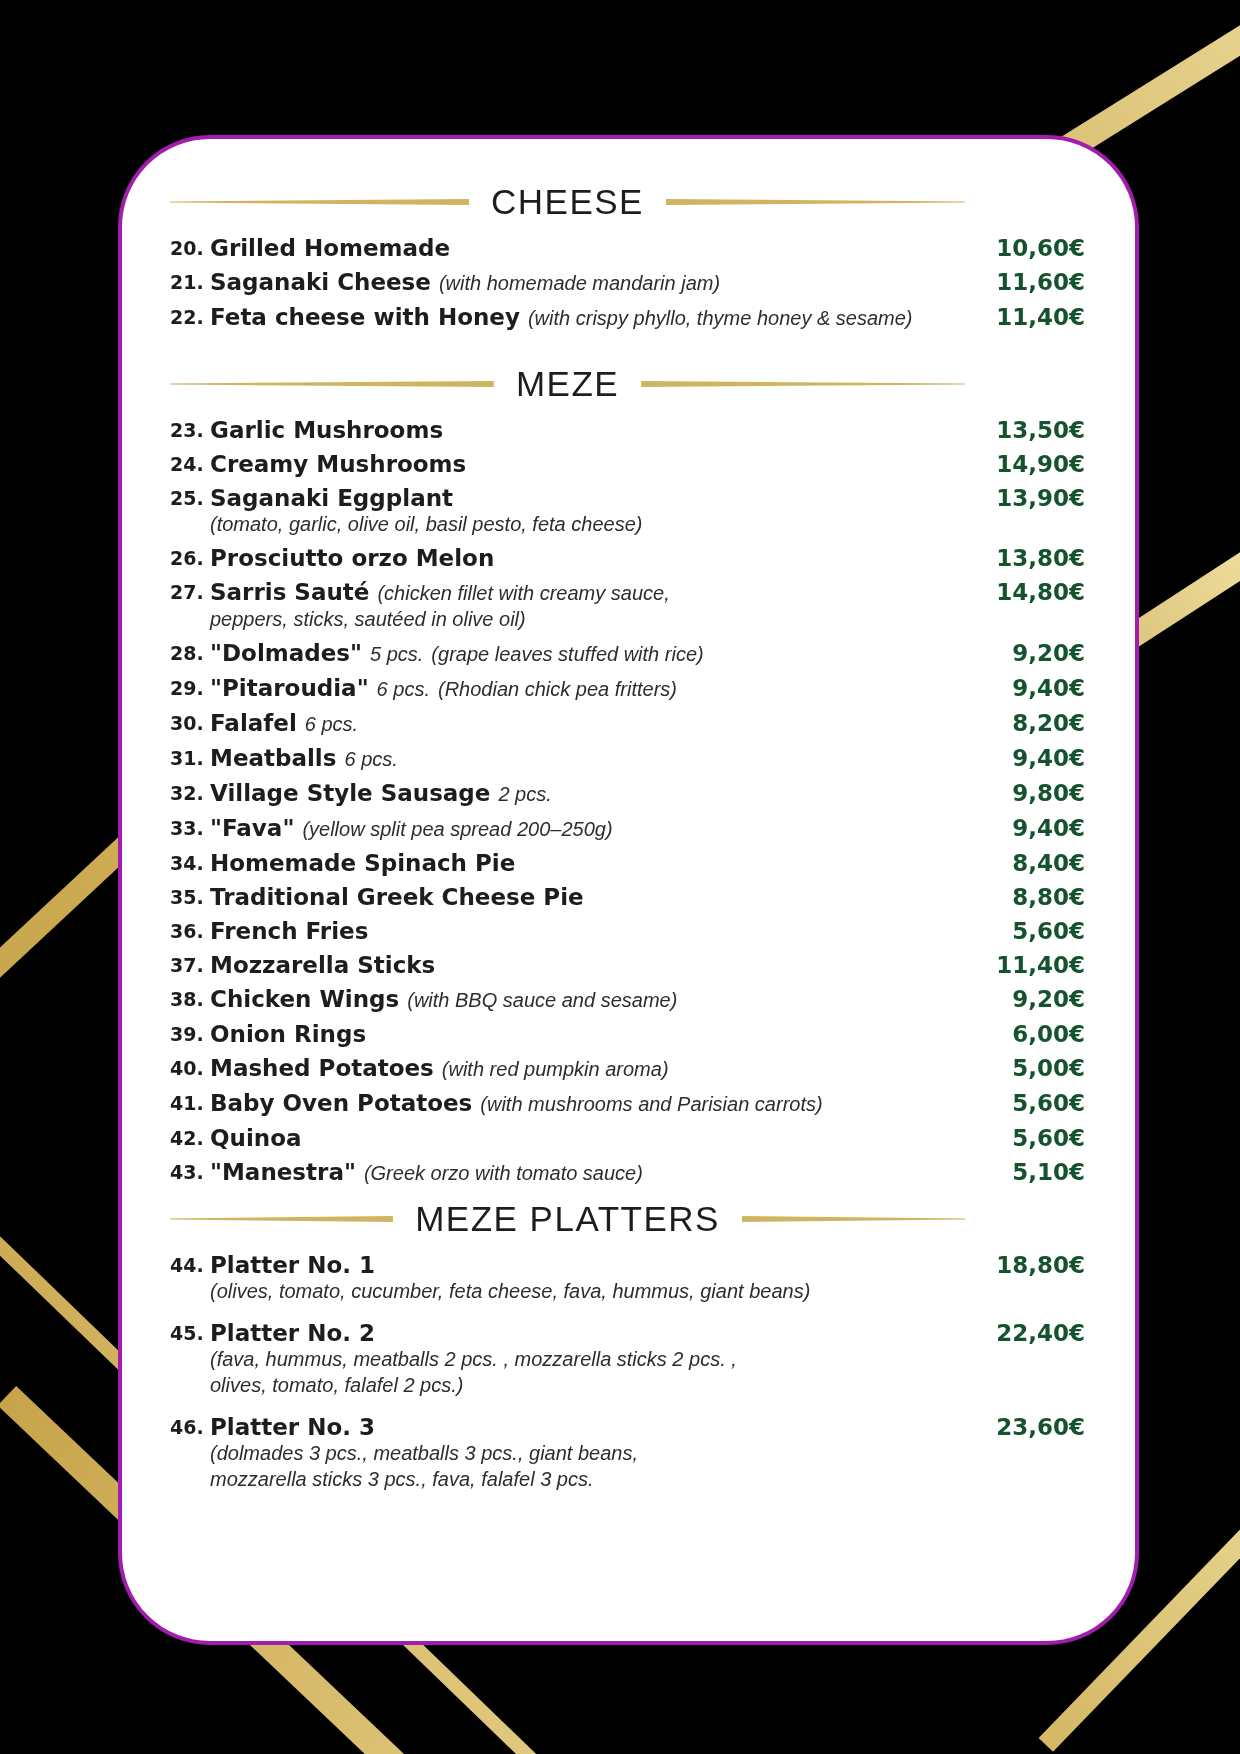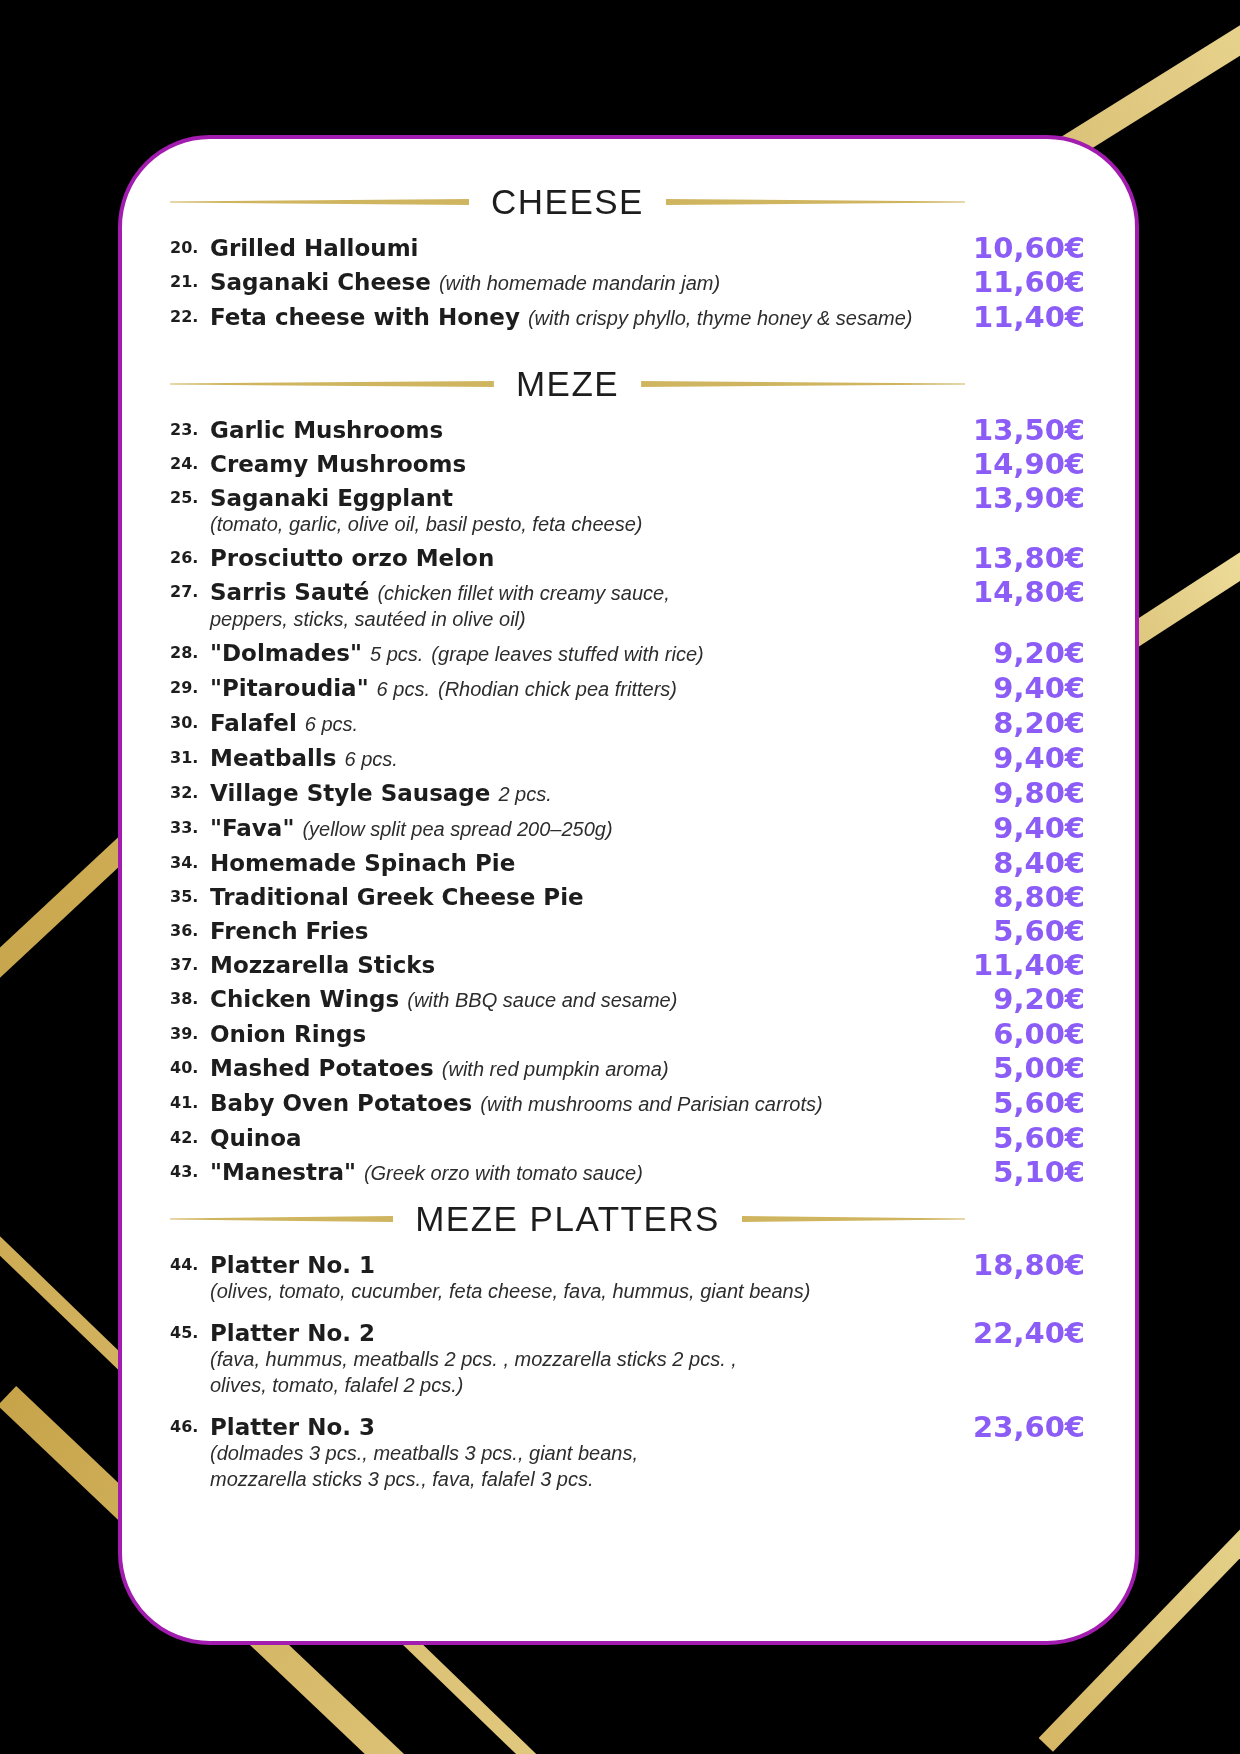"20." .item-num { font-size: 16px -> 19px }
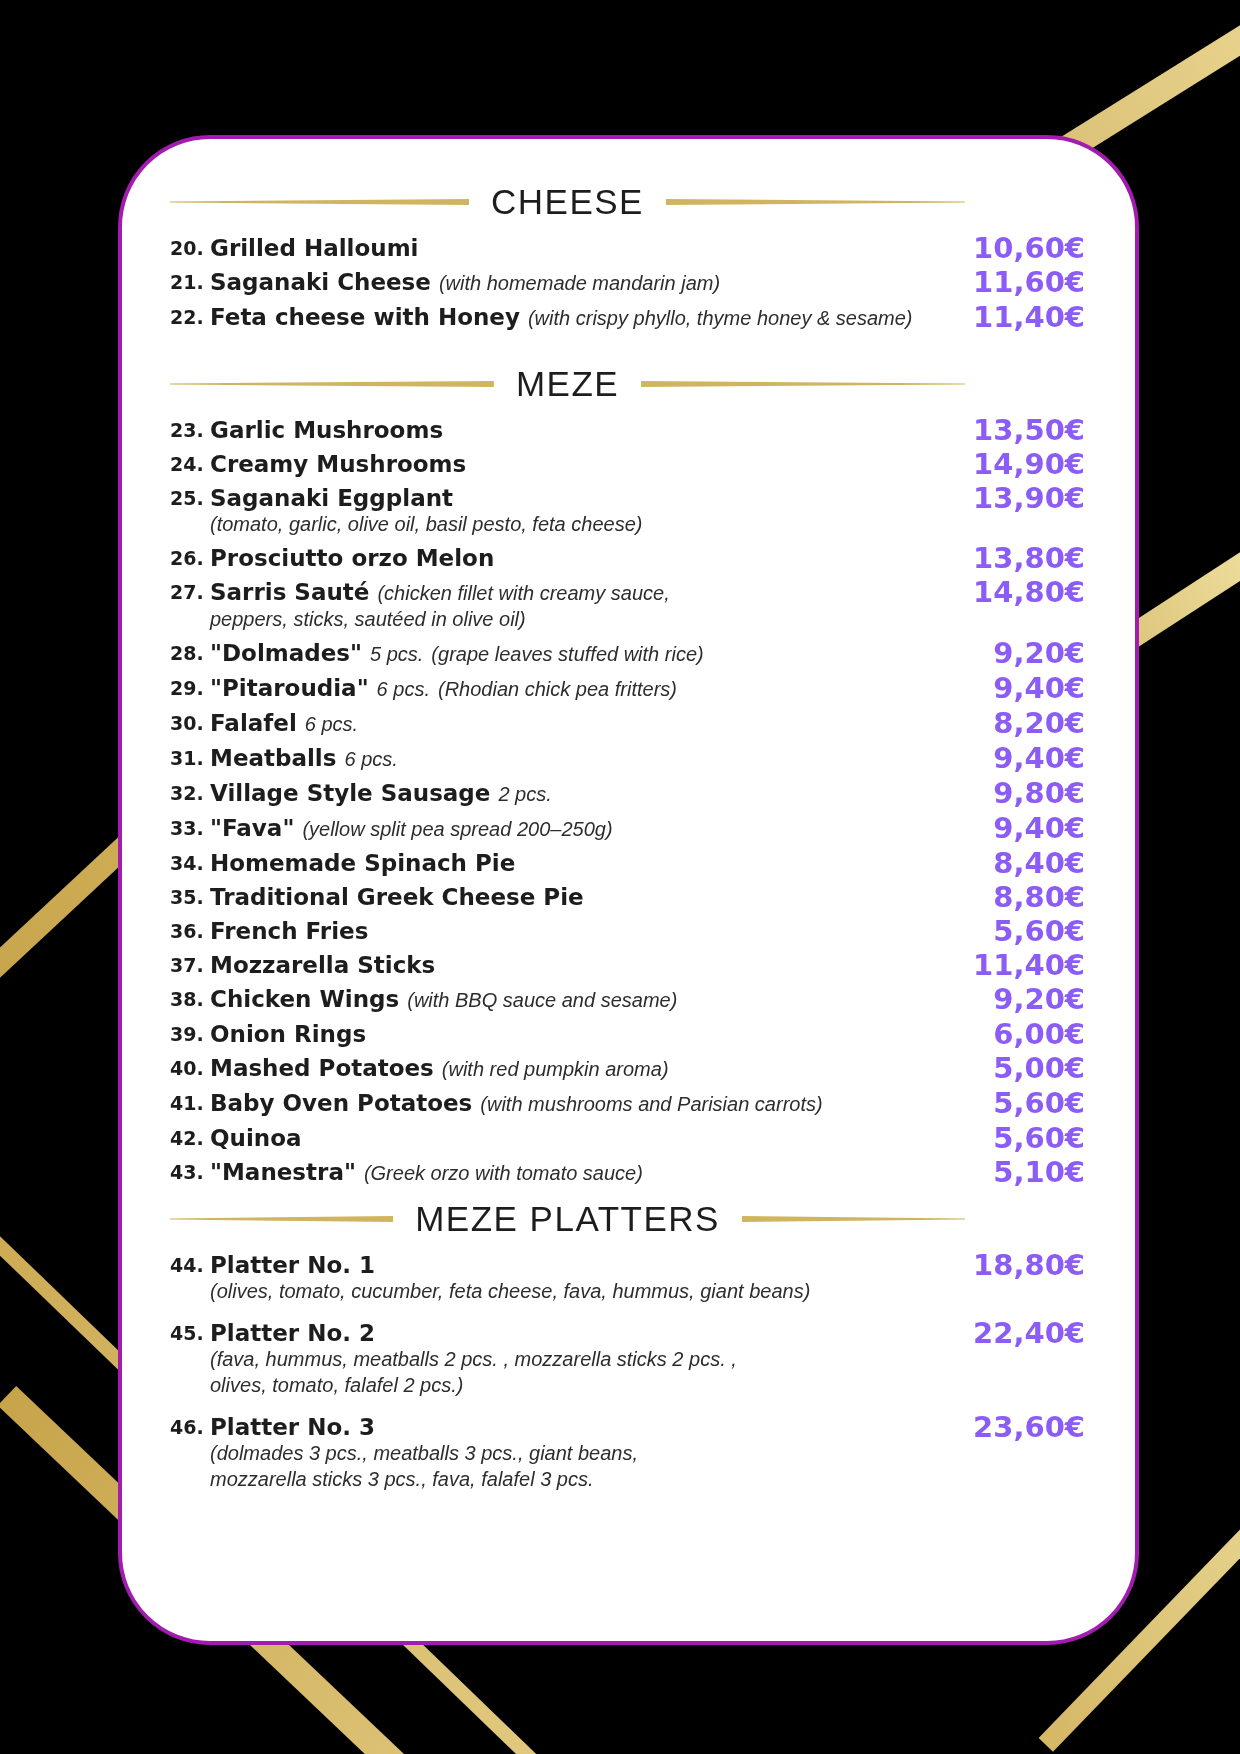"Grilled Halloumi" span.item-name { text: Halloumi -> Homemade }
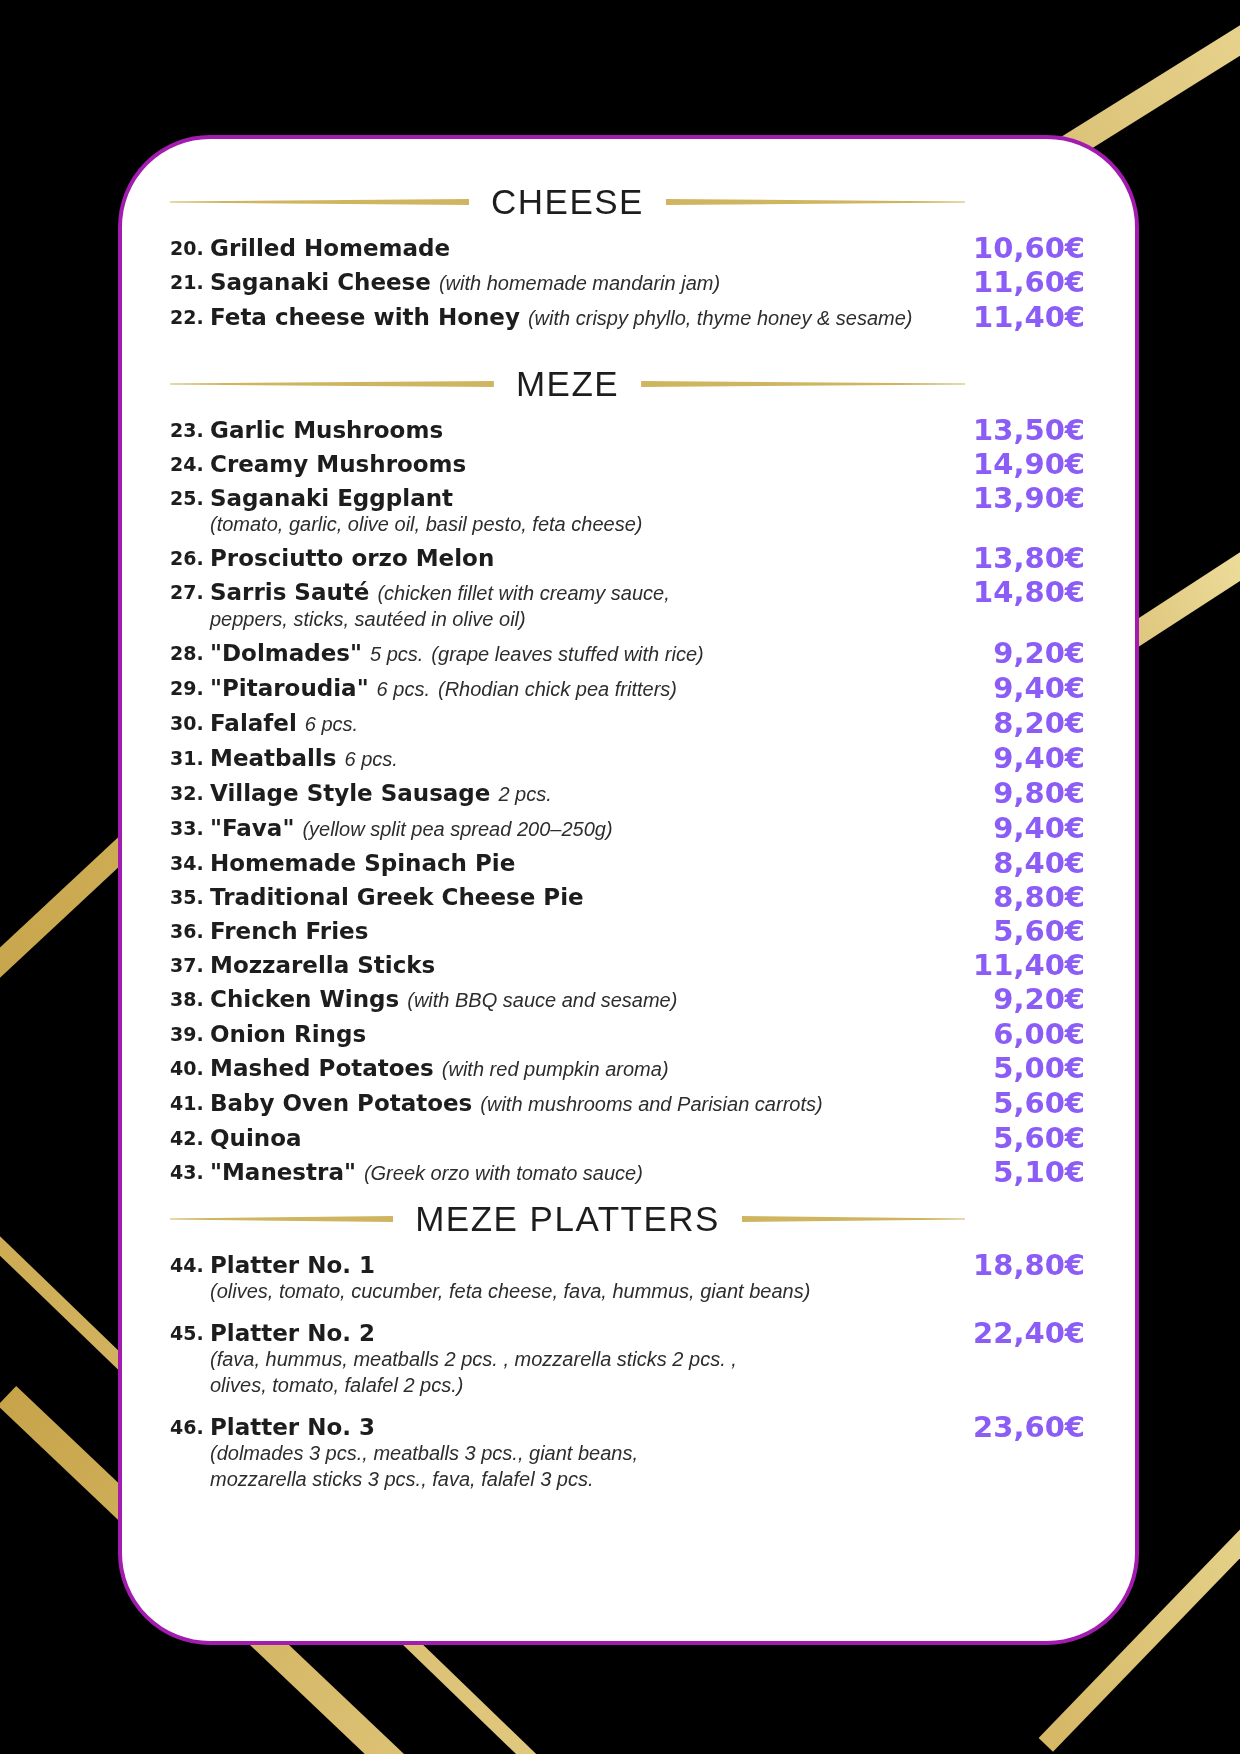"10,60€" .item-price { color: #8b5cf6 -> #14532d; font-size: 29px -> 23px }
